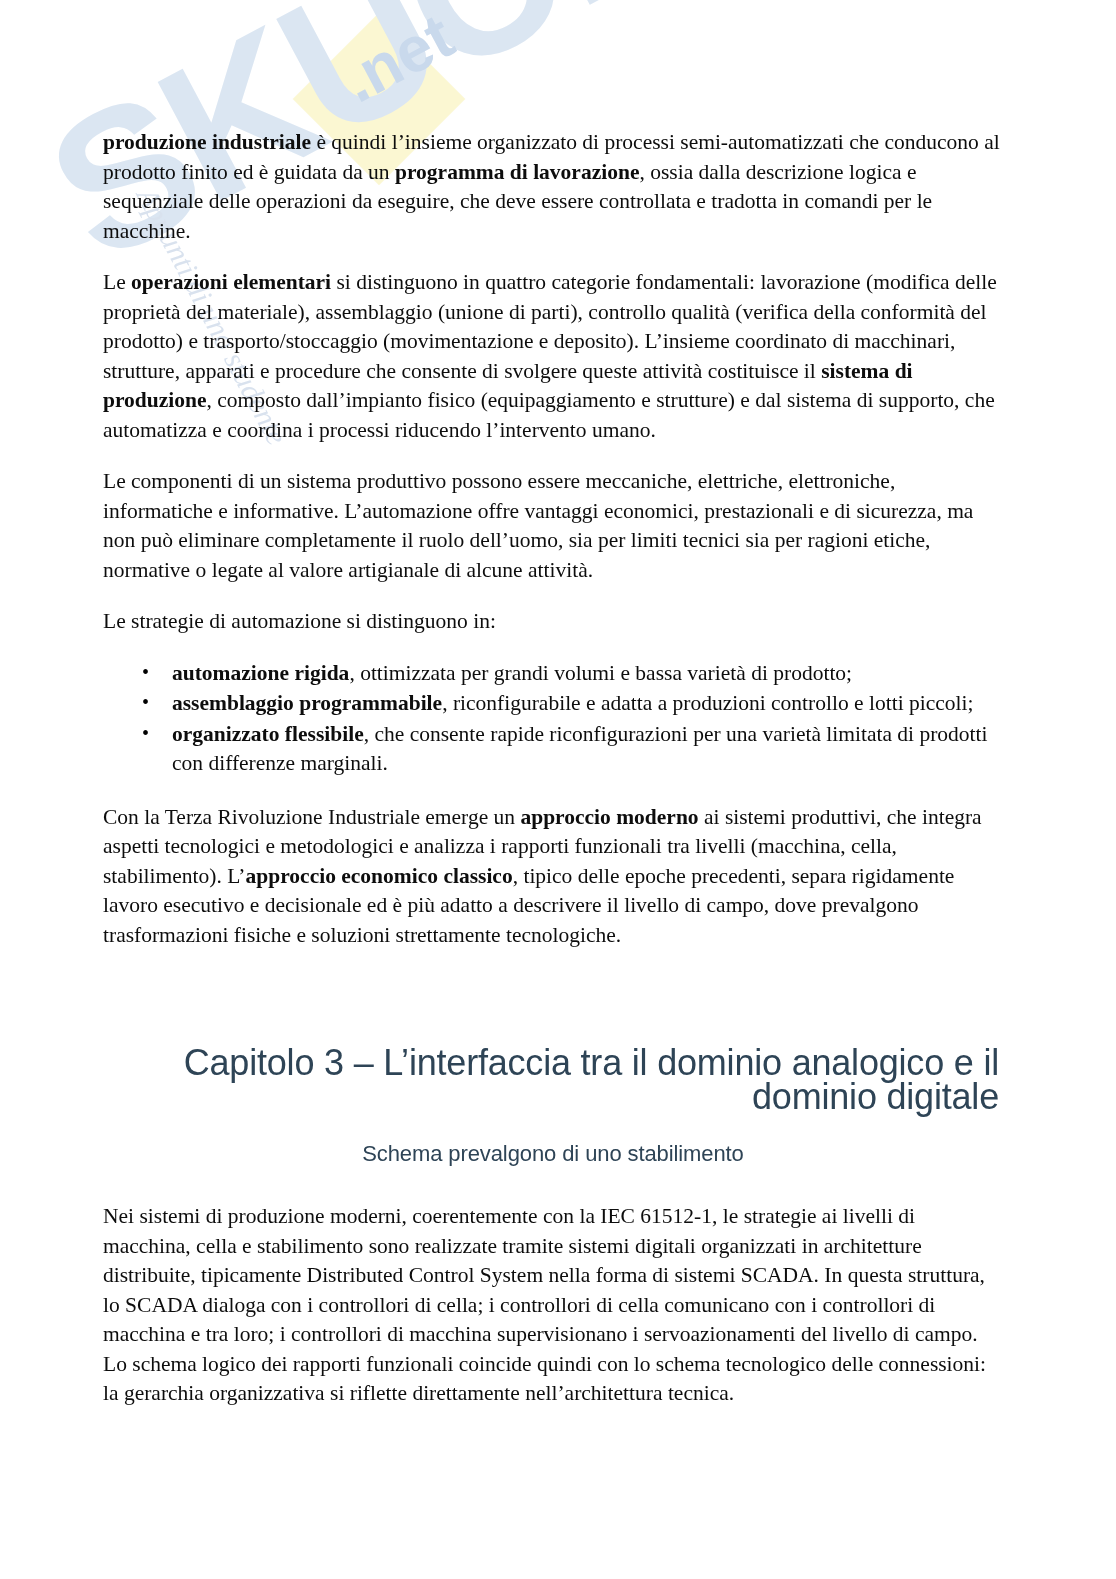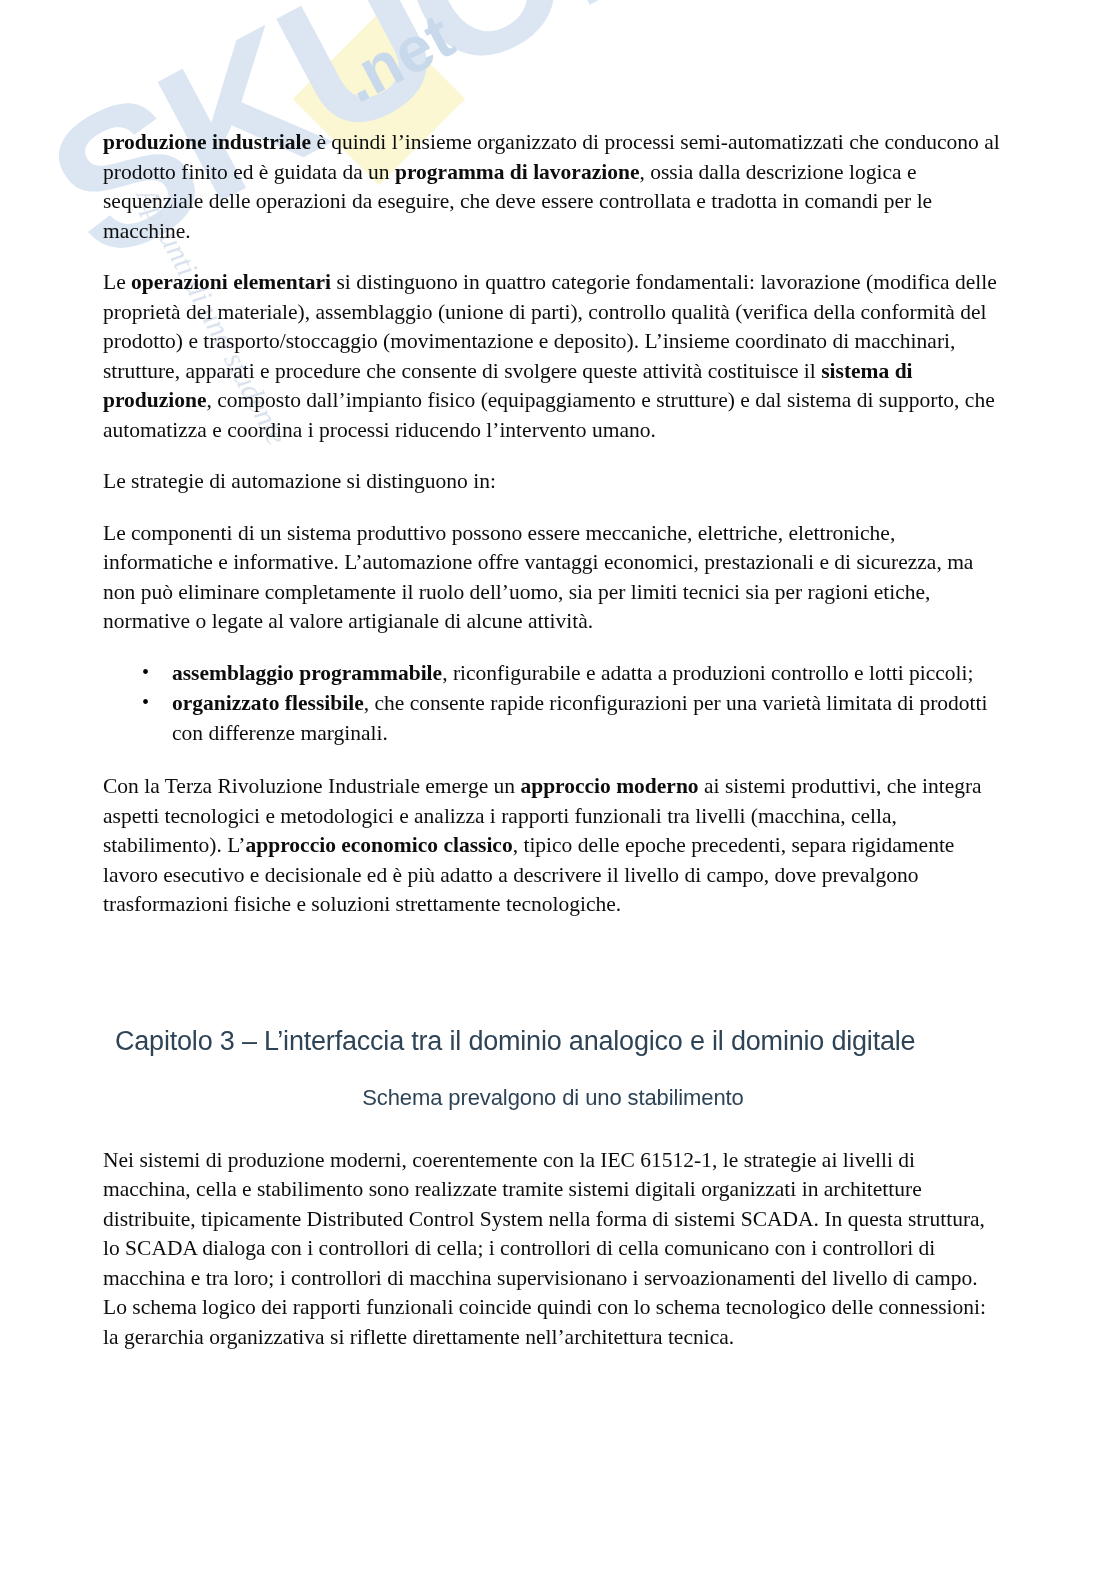"Le strategie di automazione si" p.body-par { order: before "Le componenti di un sistema" -> after "Le componenti di un sistema" }
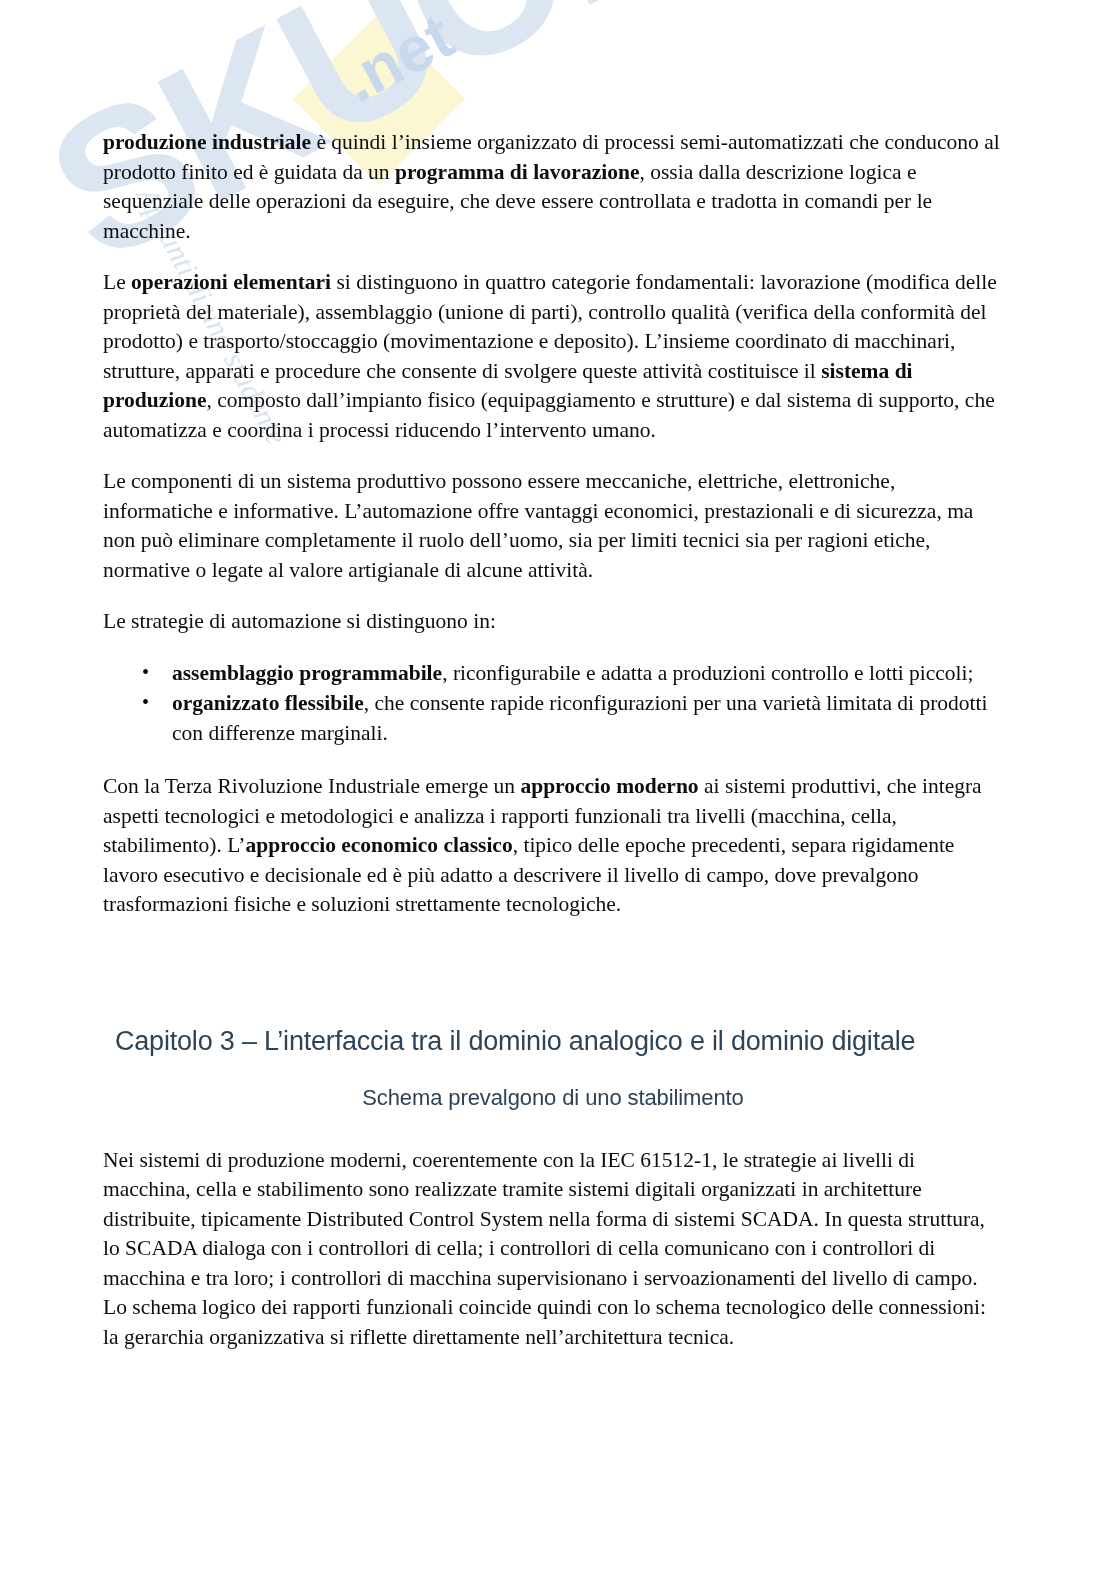"automazione rigida, ottimizzata per" li { html: none -> <li><b>automazione rigida</b><span>, ottimizzata per grandi volumi e bassa varietà di prodotto;</span></li> }
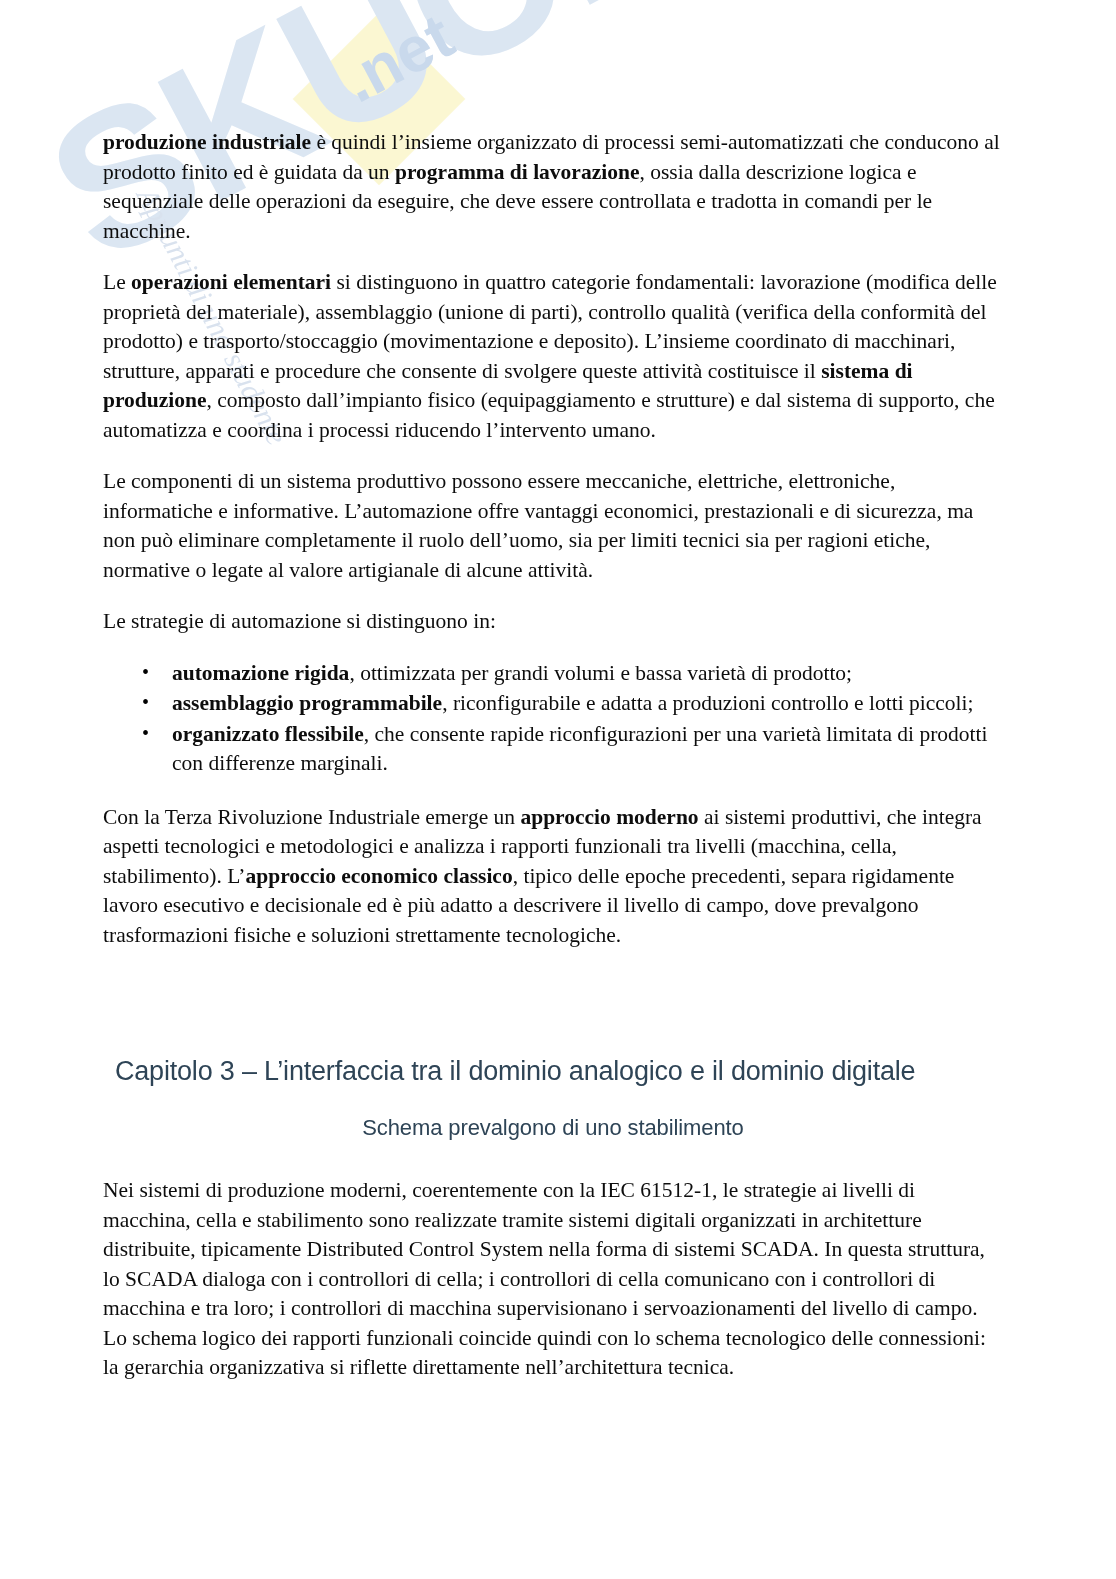"Capitolo 3 – L’interfaccia tra" h1.chapter-title { font-size: 27px -> 36px; margin: 12px -> 4px; text-align: left -> right }
